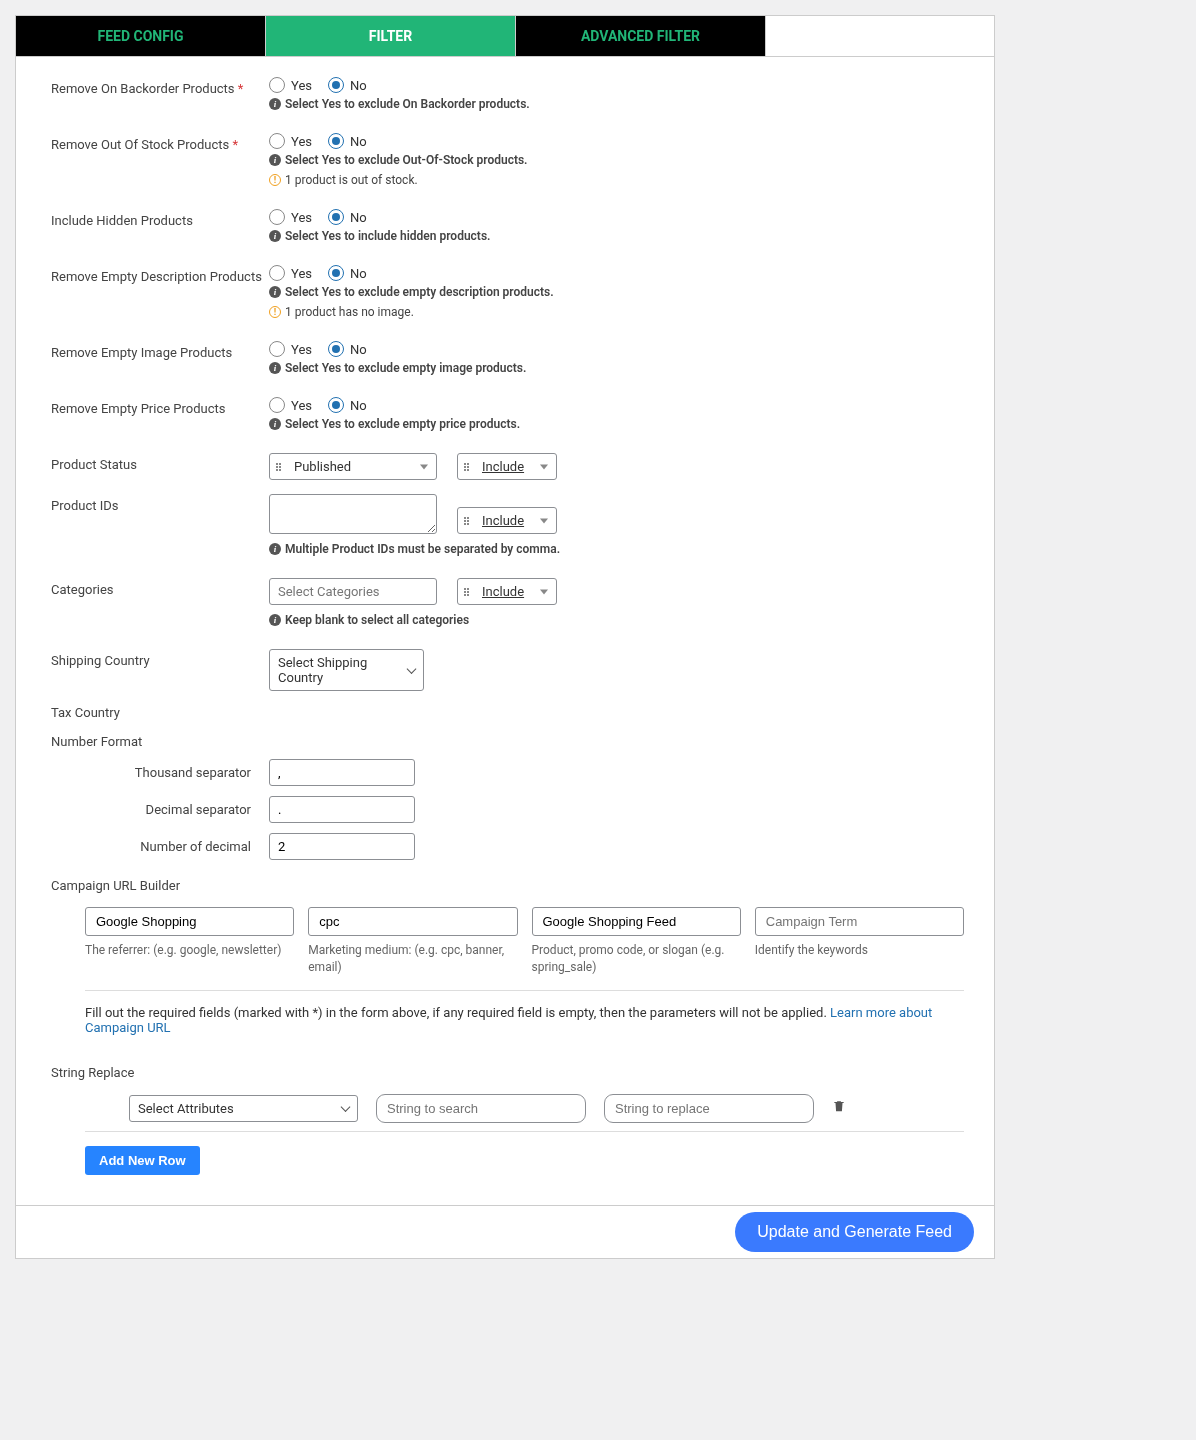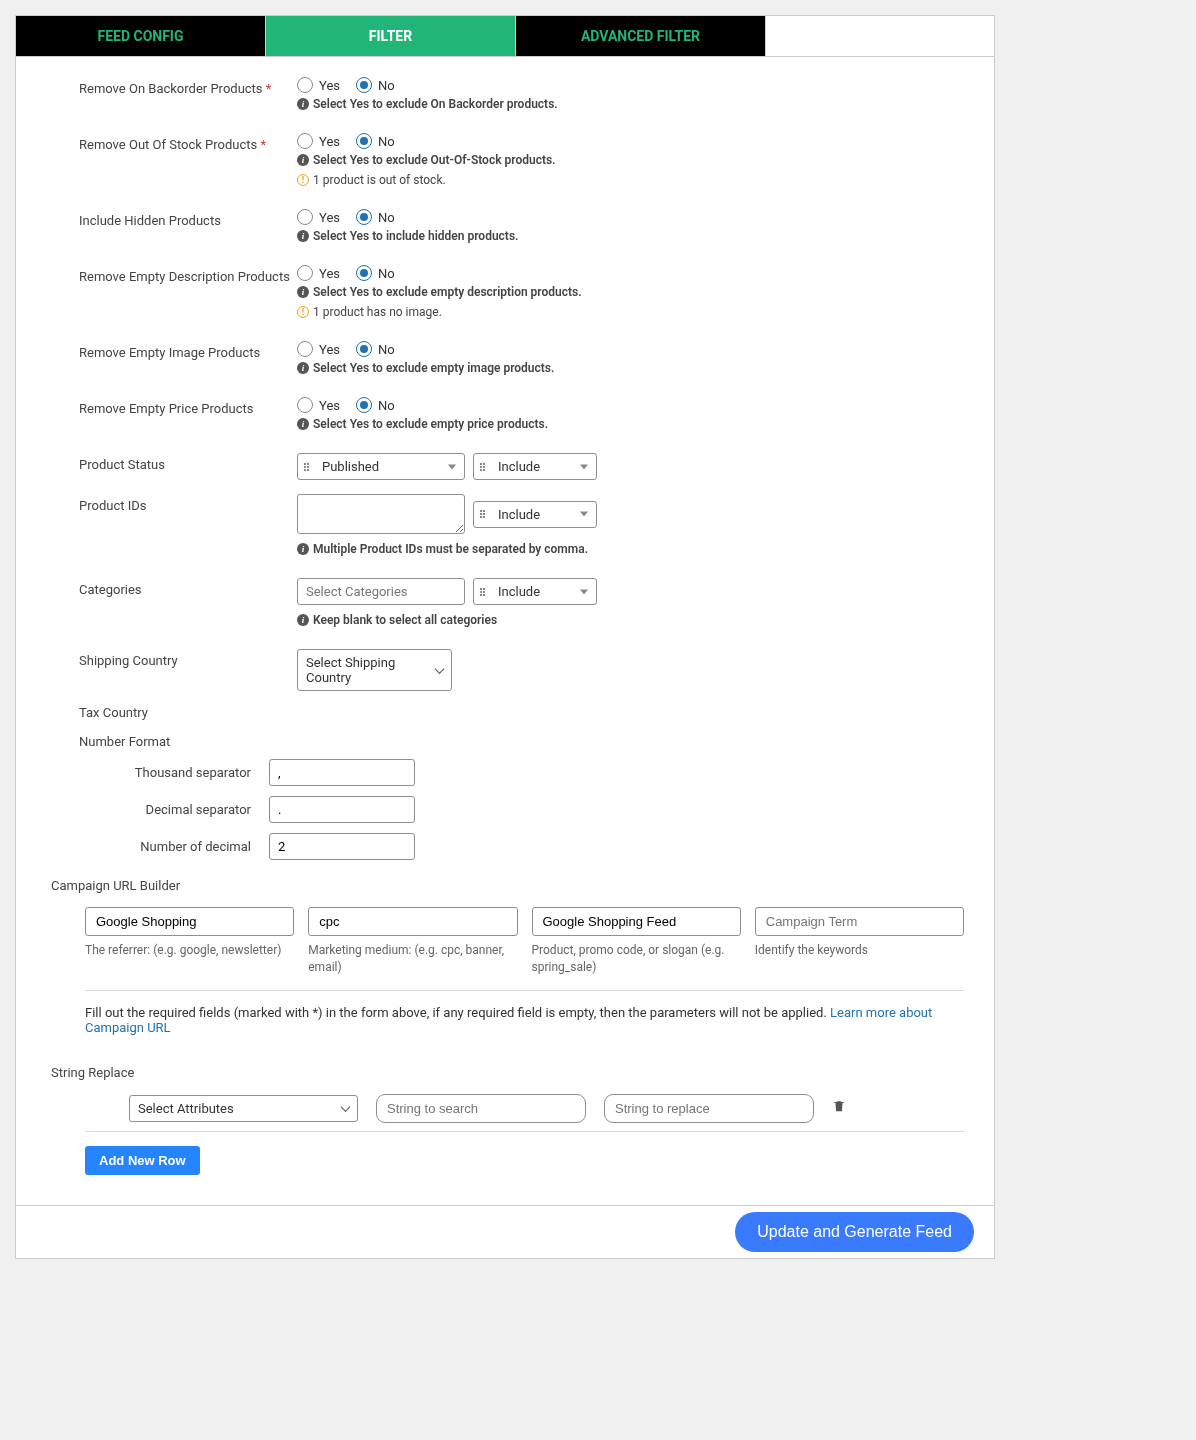"Remove On Backorder Products *" .row { margin-left: 28px -> none }
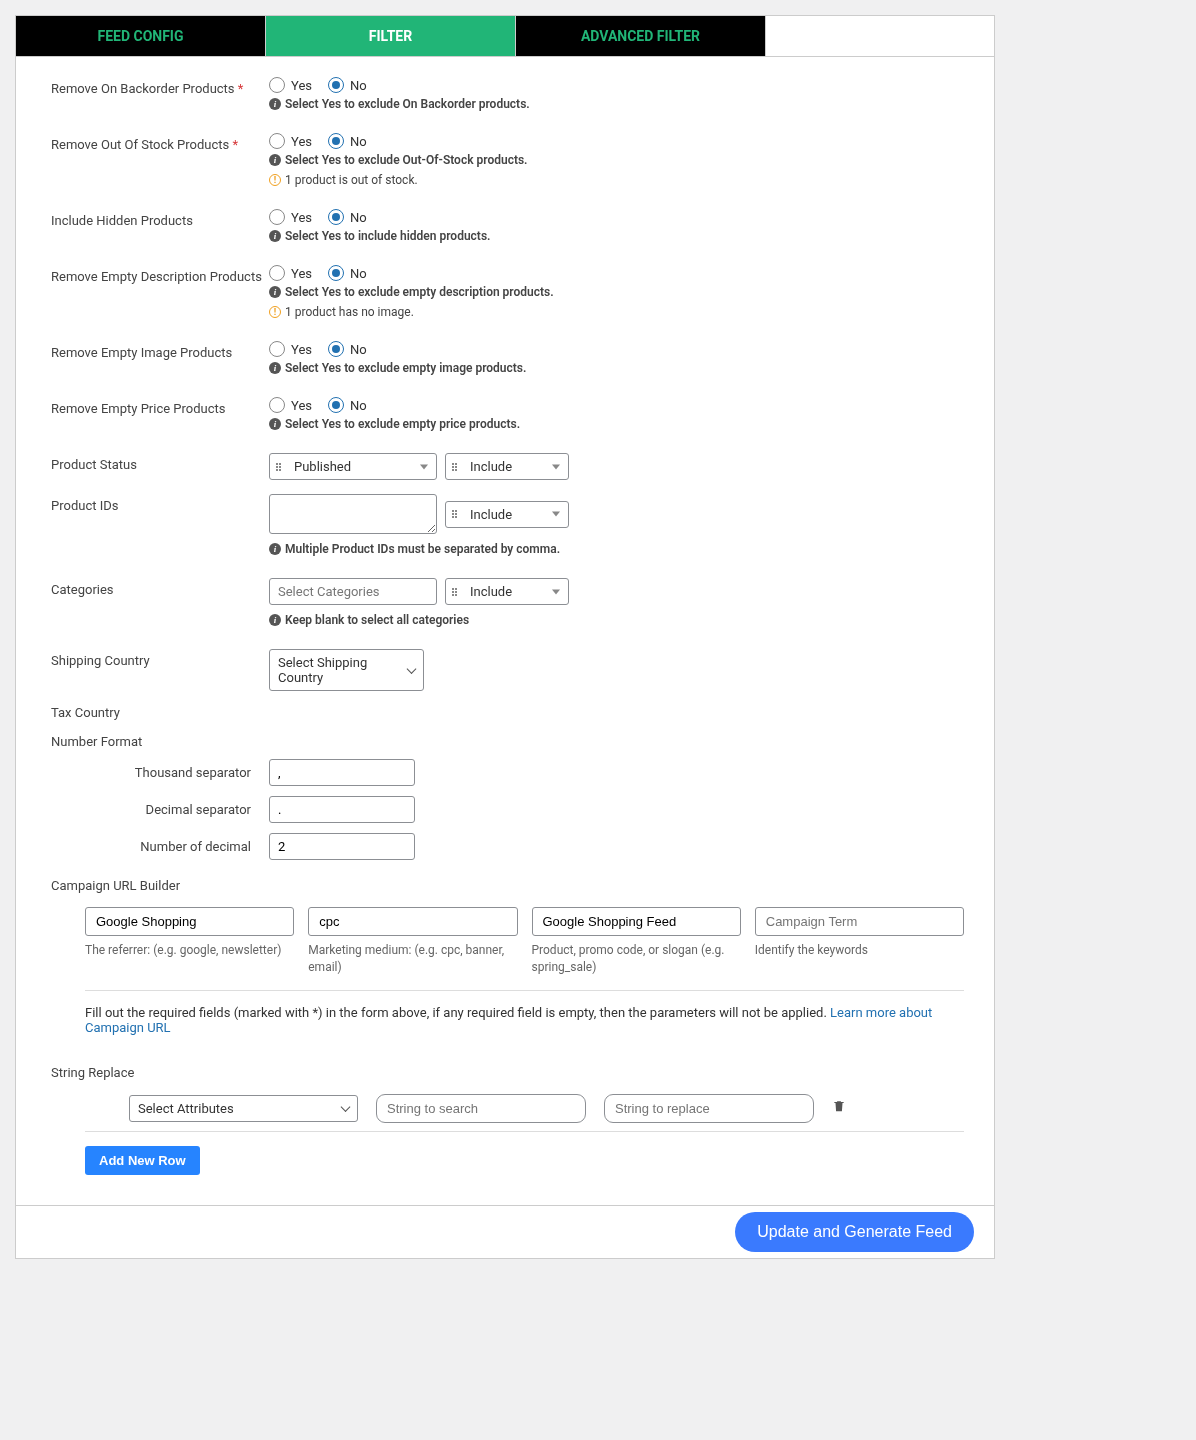"Published" .inline-controls { align-items: center -> flex-end; gap: 8px -> 20px }
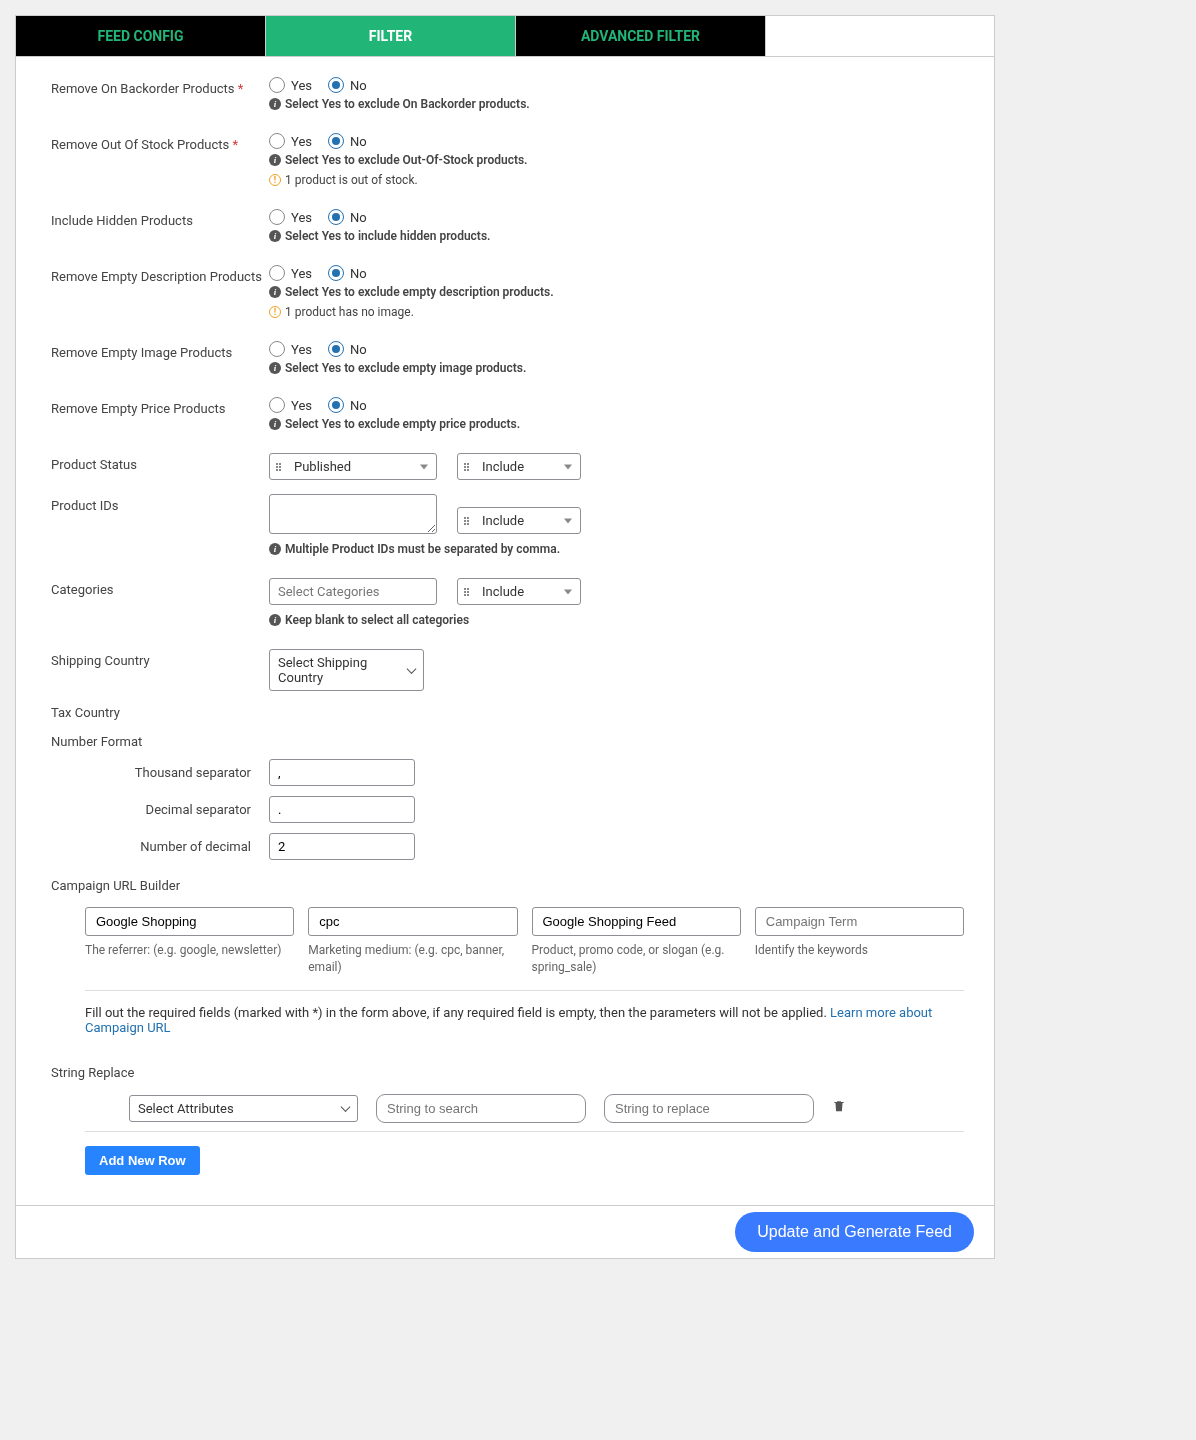"Include" .w100 { text-decoration: none -> underline; width: 124px -> 100px }
